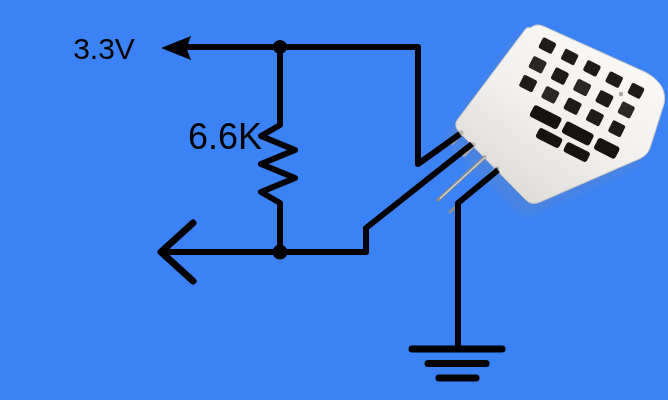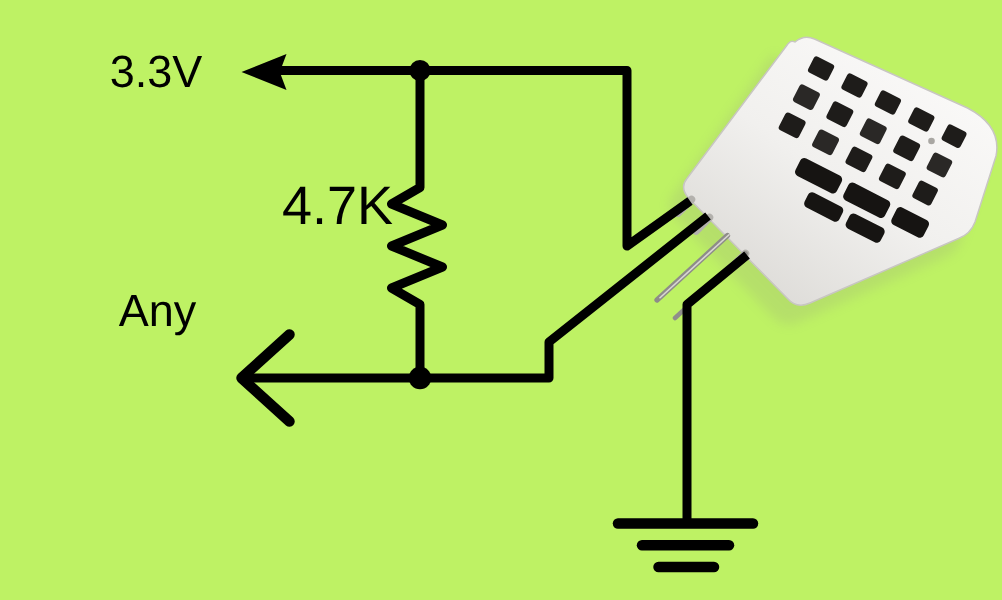"3.3V" .stage { background: #bef264 -> #3b82f6 }
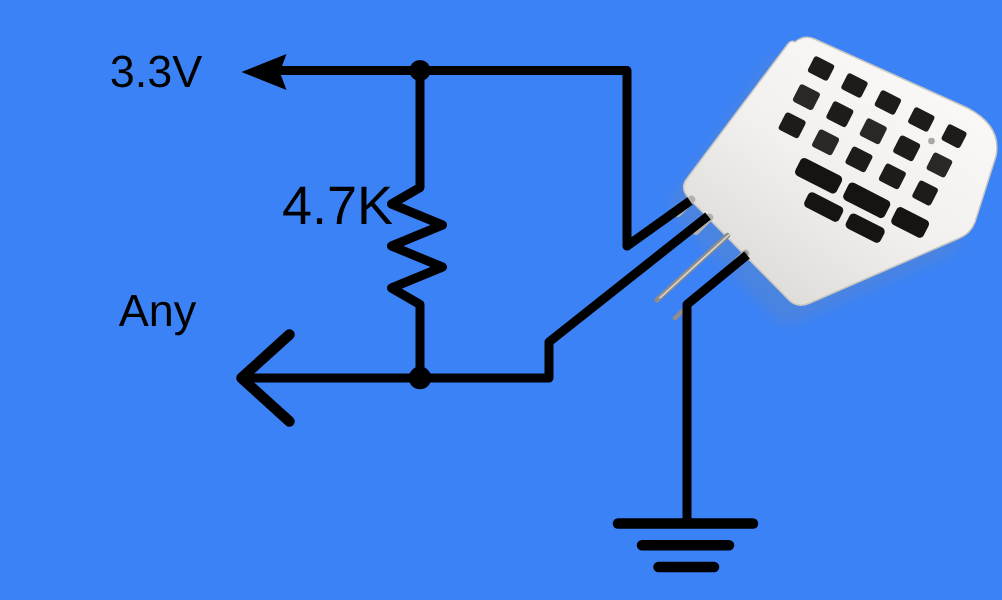"4.7K" div.lbl { text: 4.7K -> 6.6K }
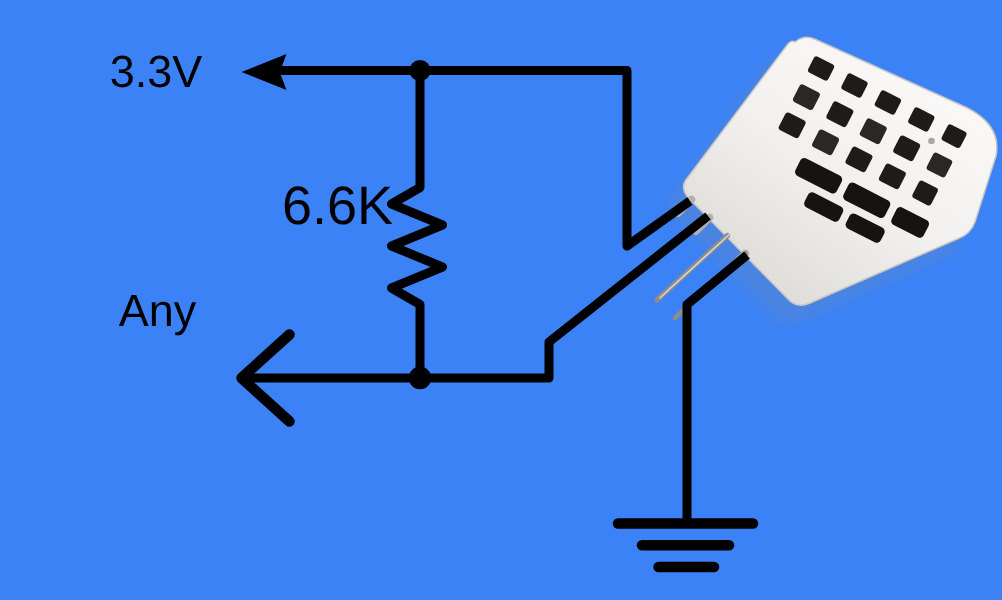"Any" div { html: <div>Any</div> -> none }
